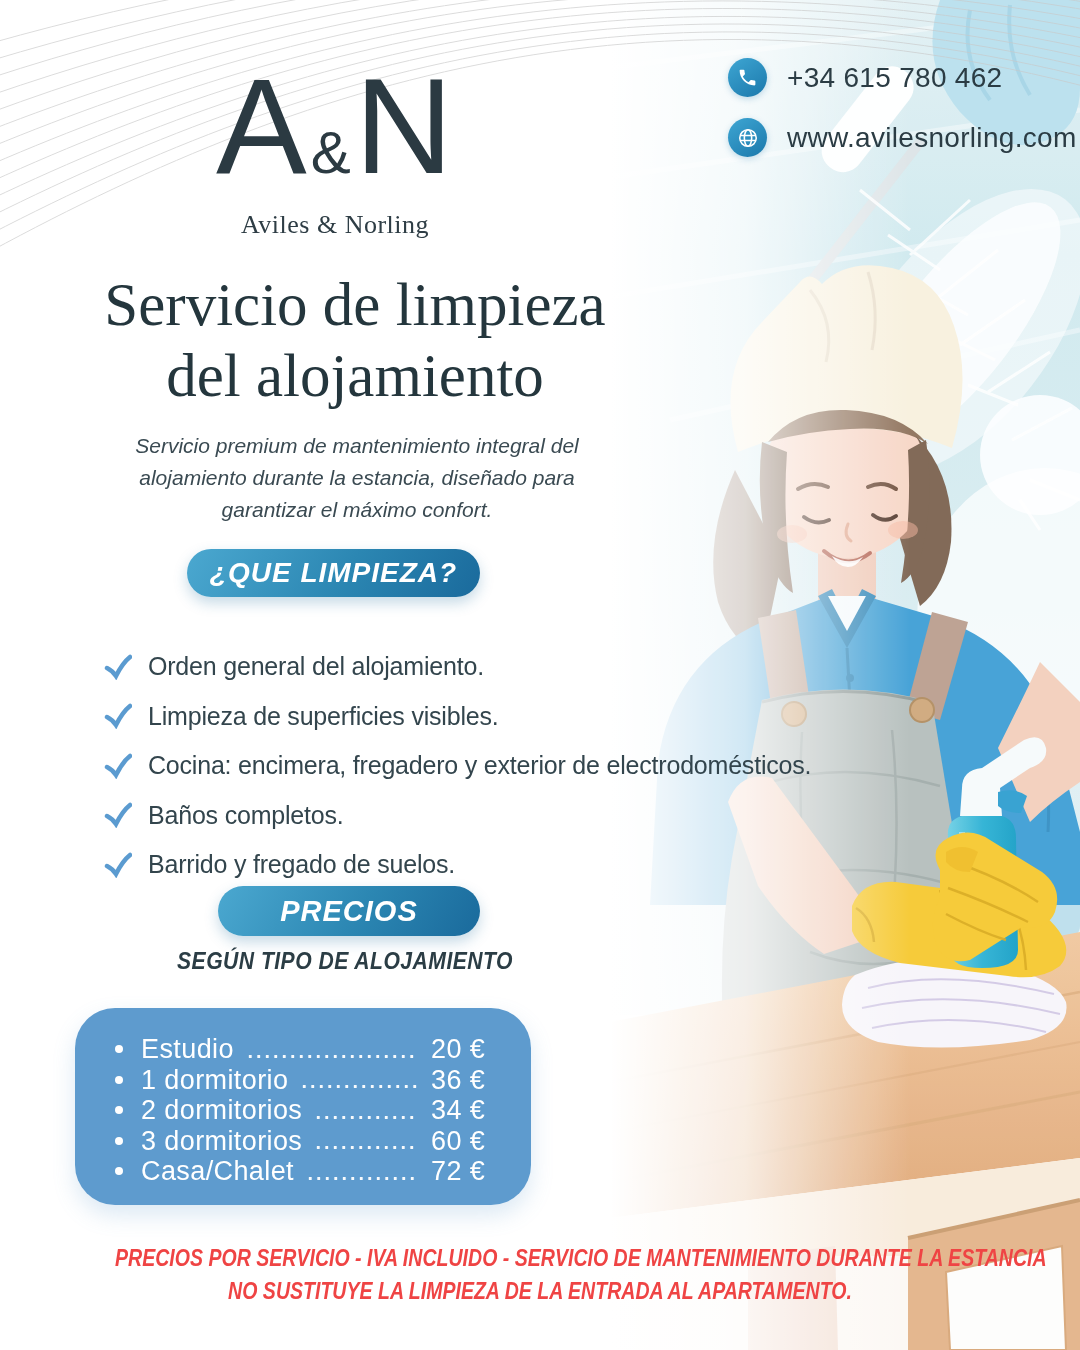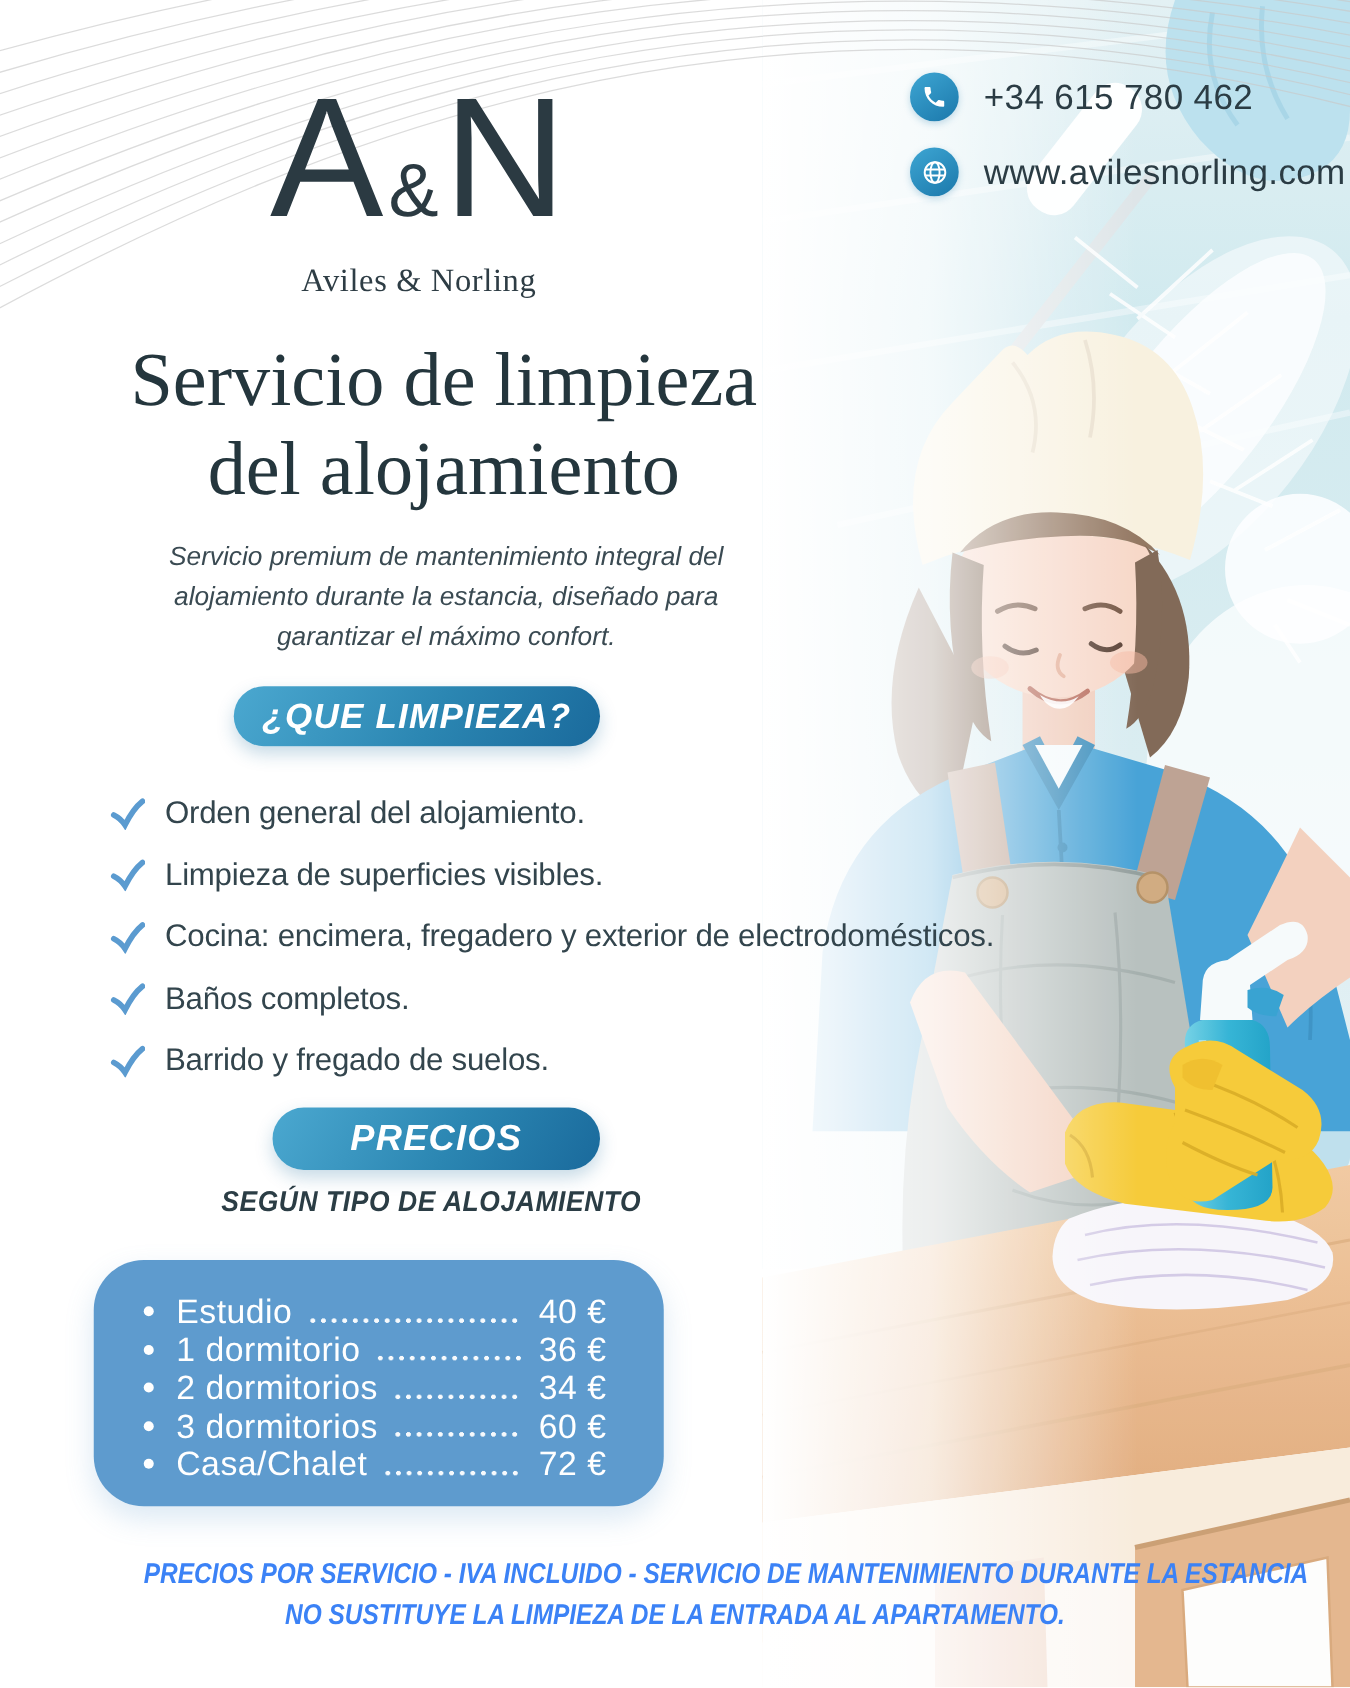"Orden general del alojamiento." .checks { margin: 0 -> 16px }
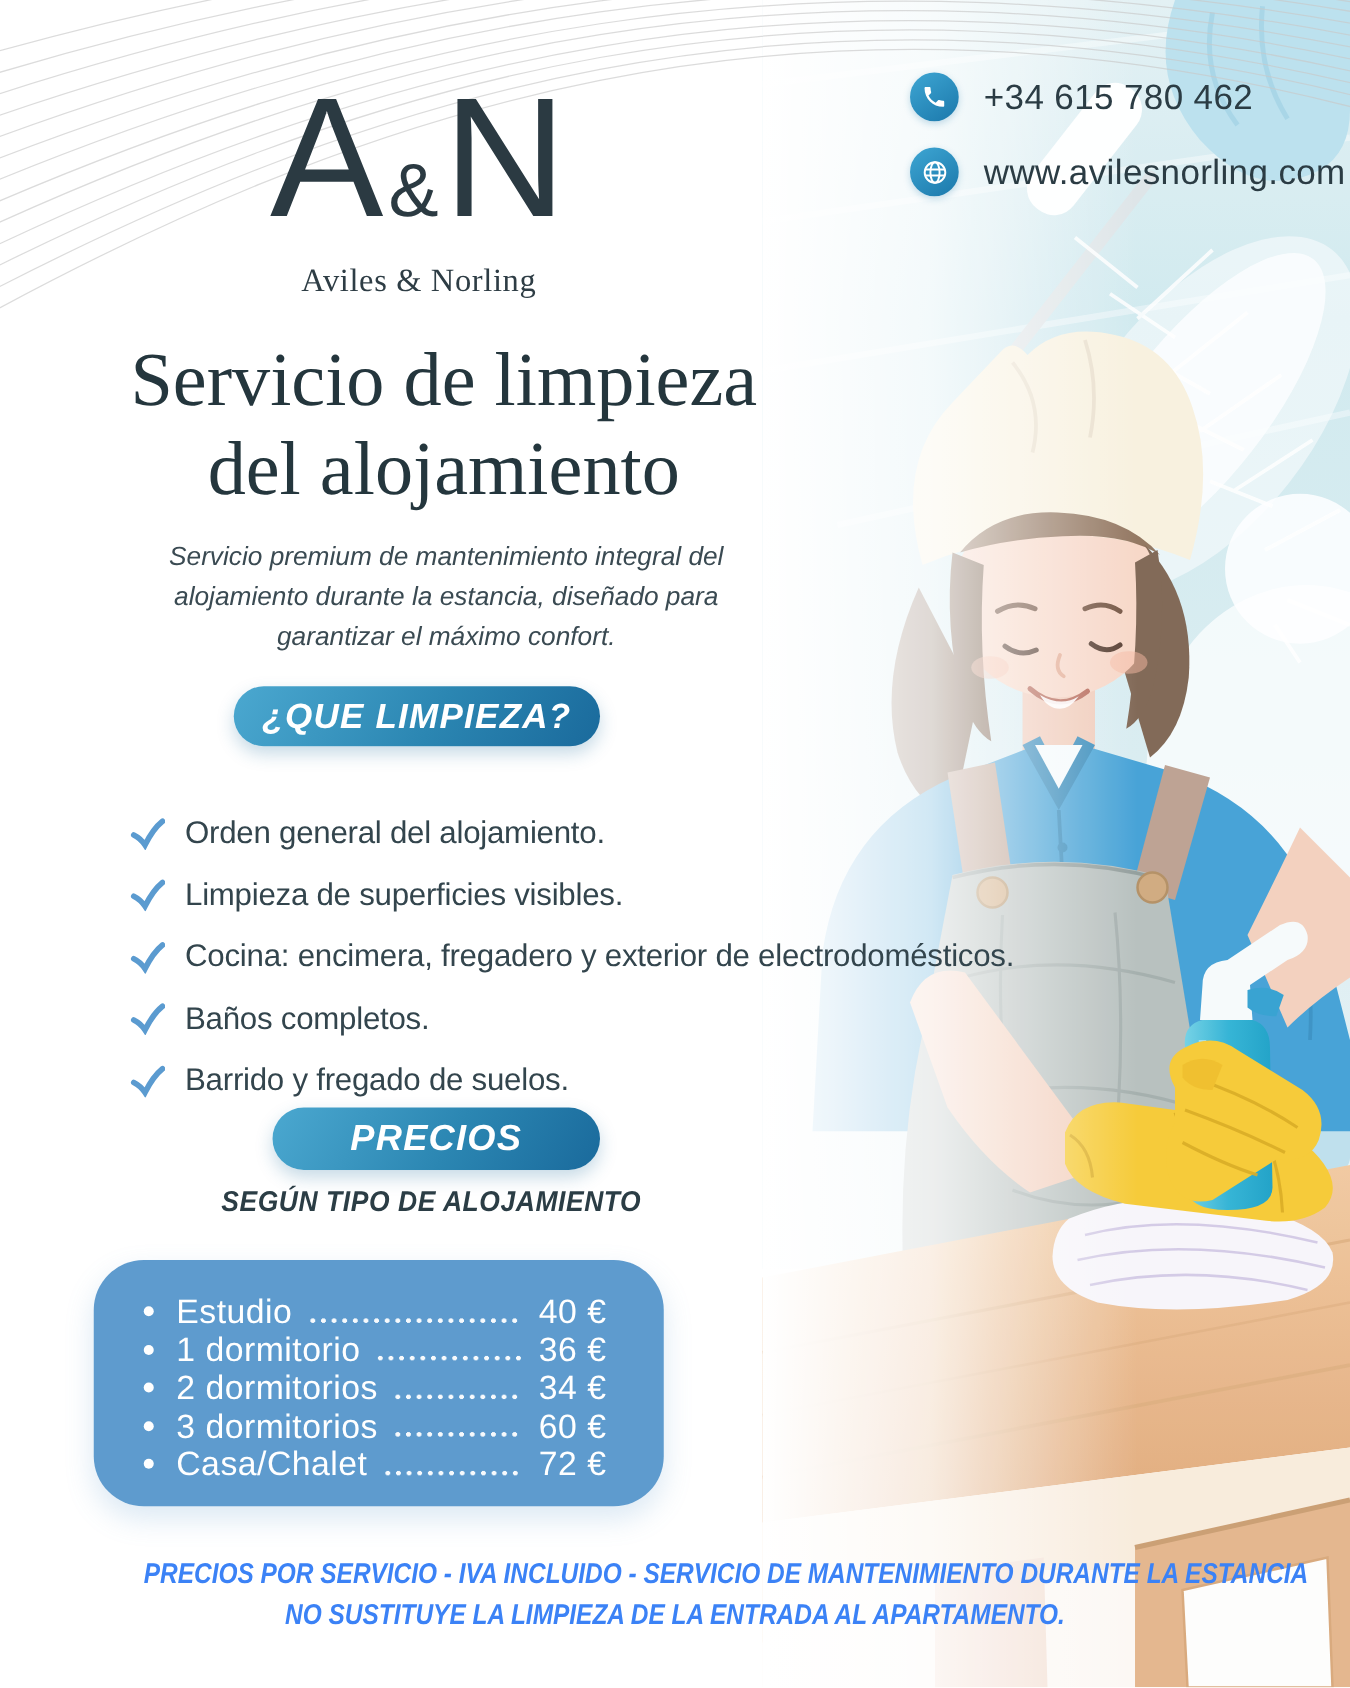"40 €" span.price-value { text: 40 -> 20 }
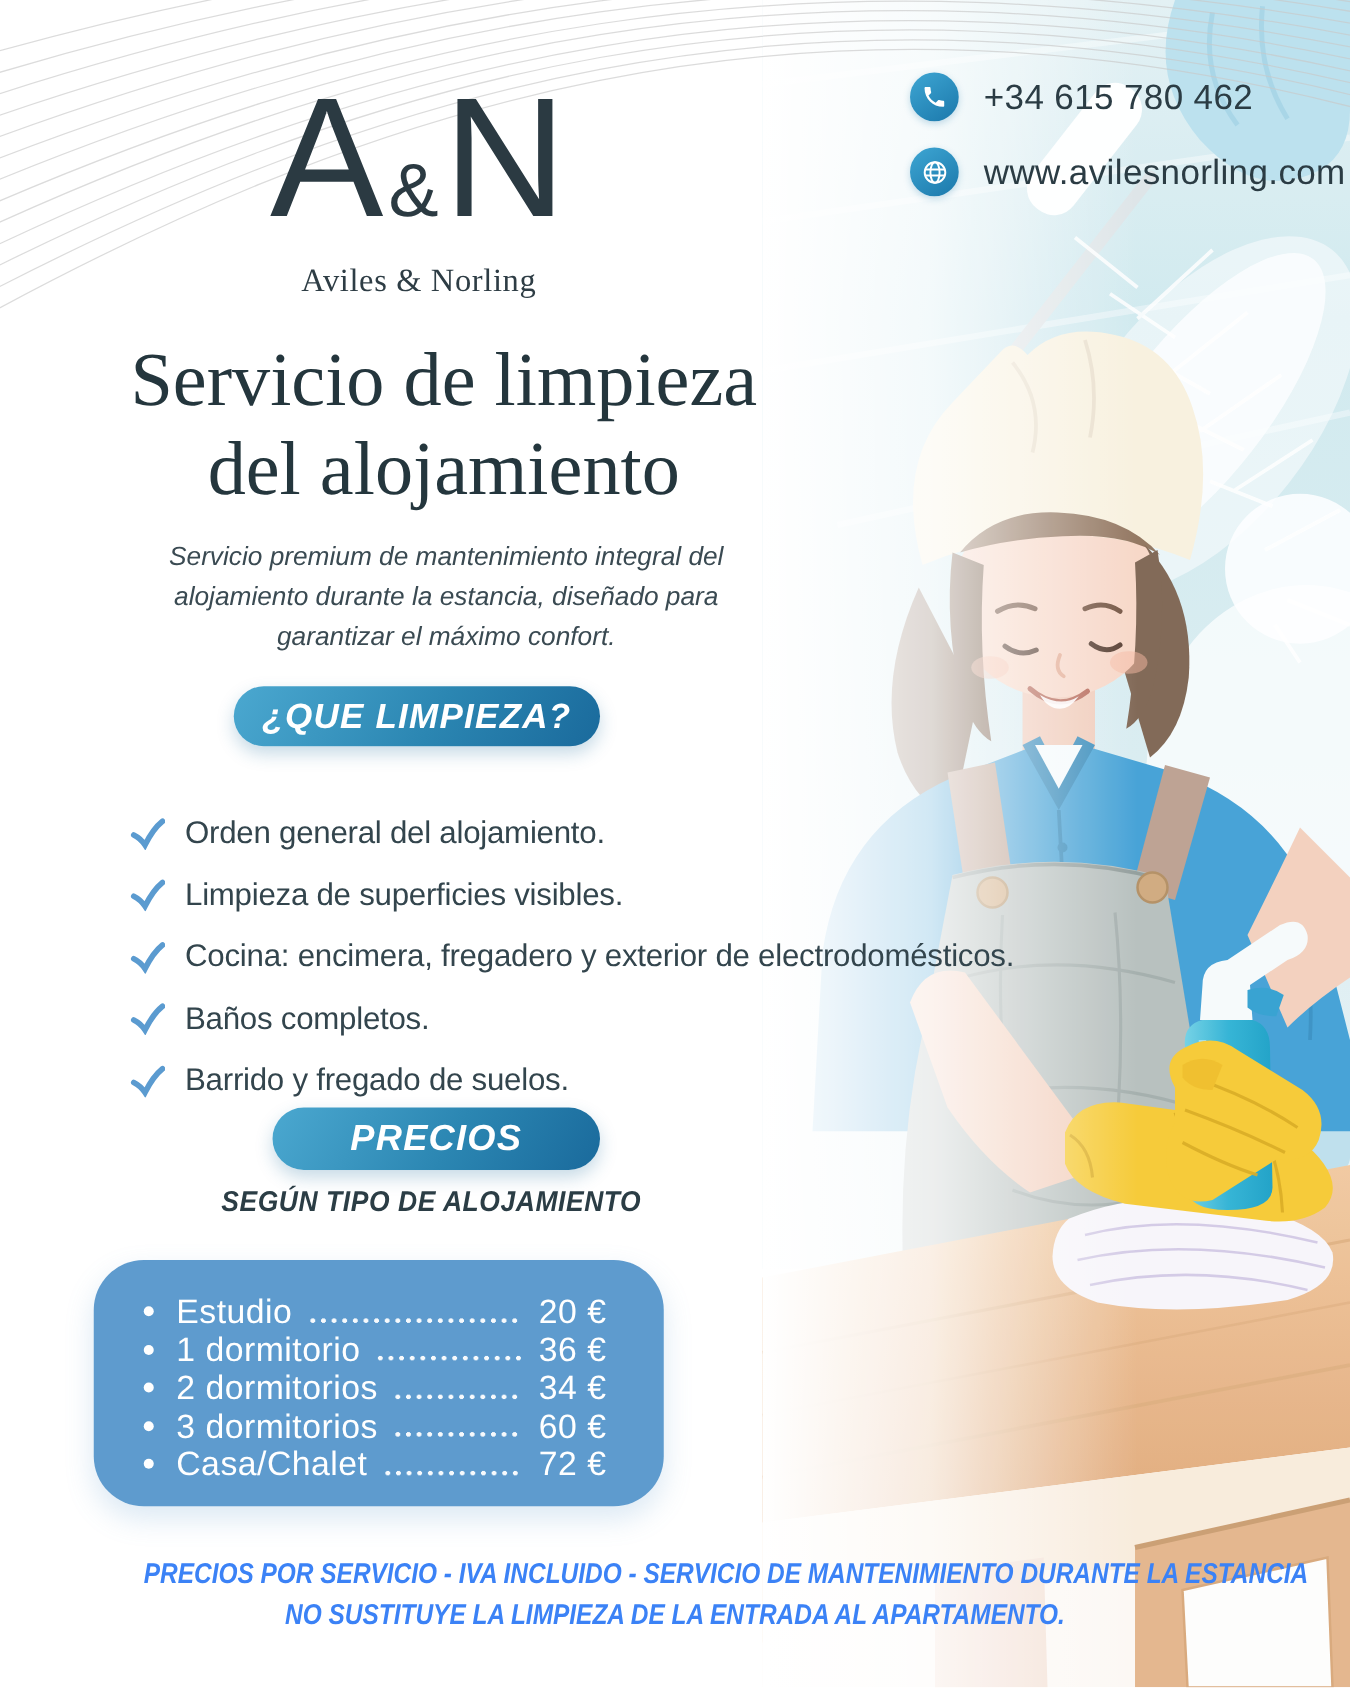"PRECIOS POR SERVICIO - IVA" .footer { color: #3b82f6 -> #ef4444 }
